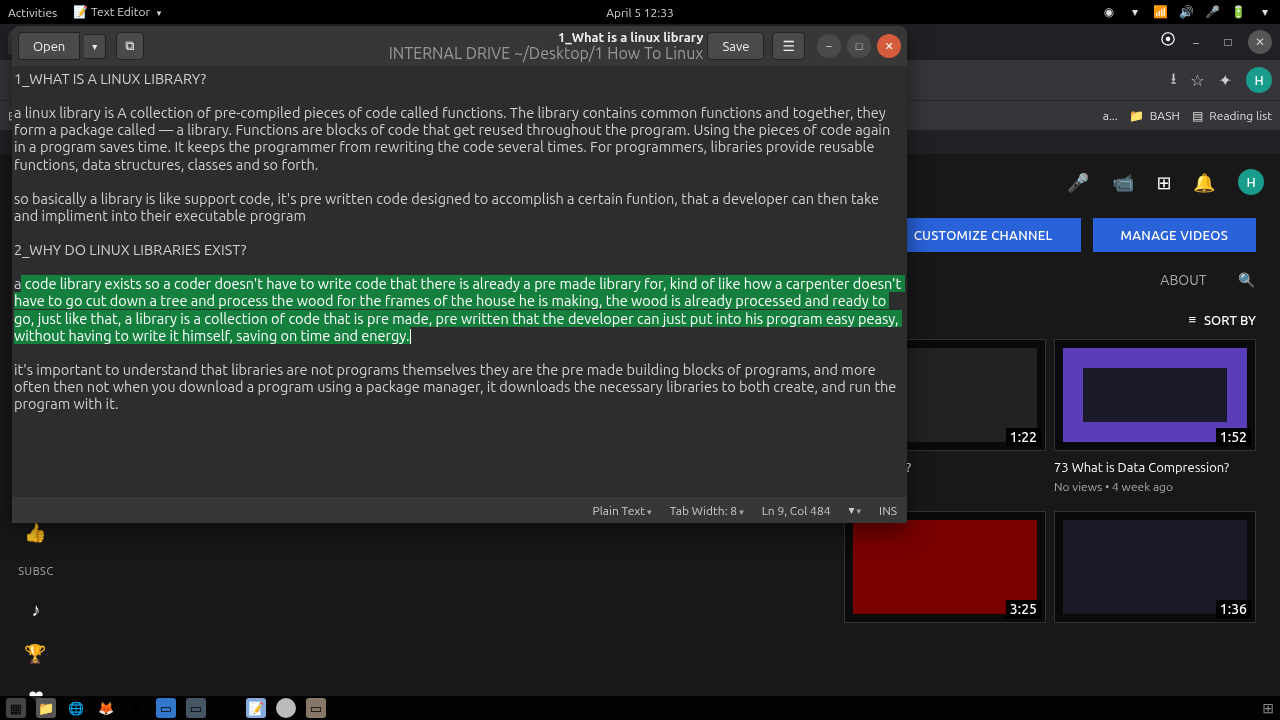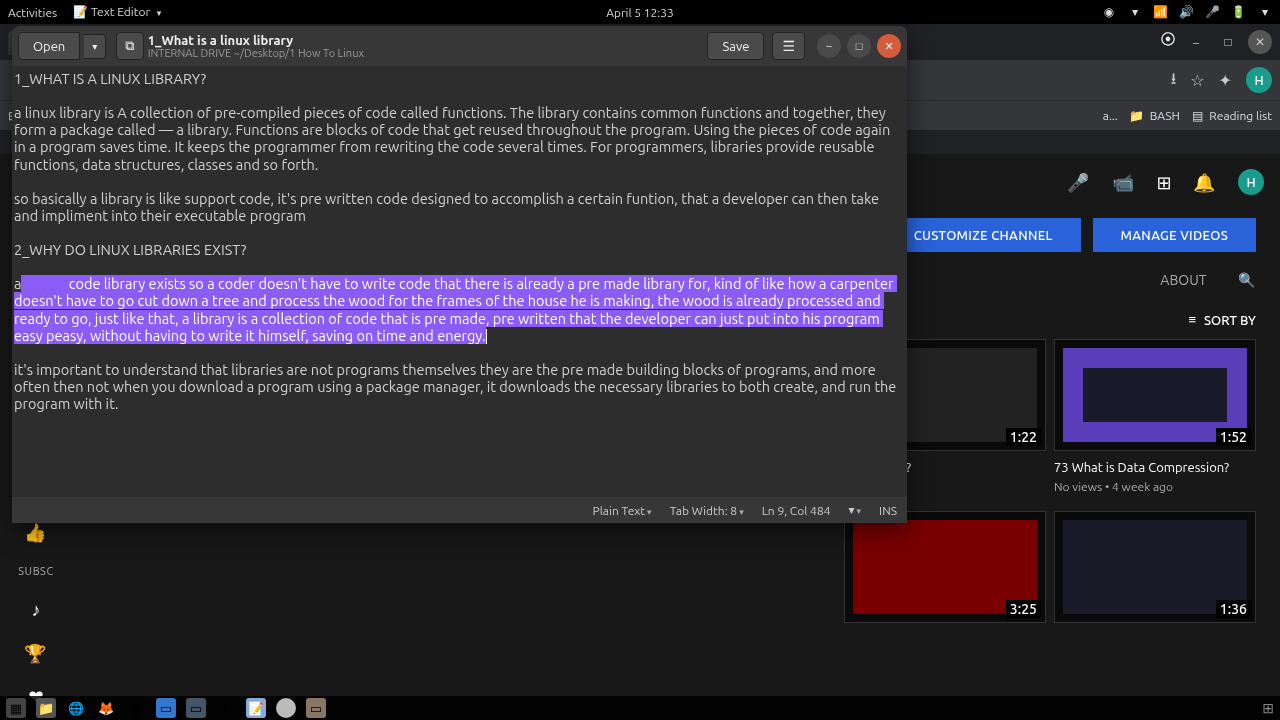"1_What is a linux library" .gedit-title-wrap { text-align: left -> right }
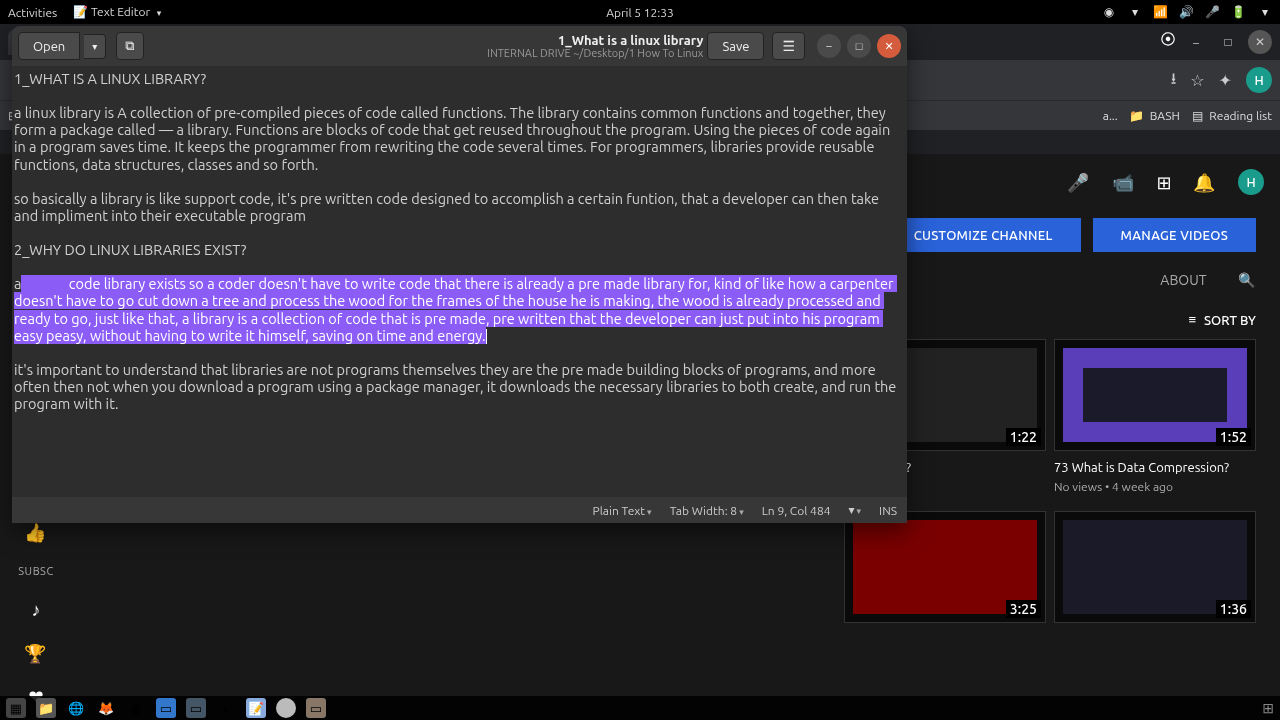"INTERNAL DRIVE ~/Desktop/1 How To" .gedit-subtitle { font-size: 11px -> 16px }
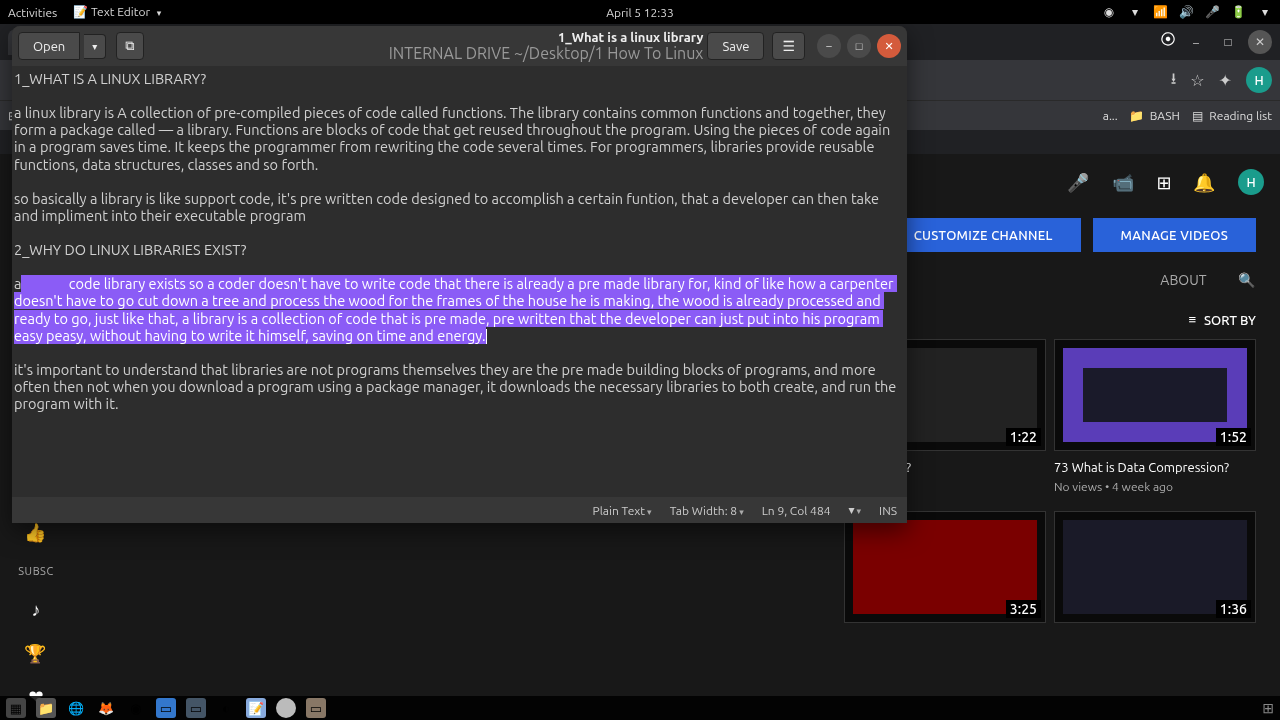"code library exists so a" .gedit-body .hl { background: #8b5cf6 -> #15803d; padding-left: 44px -> none }
